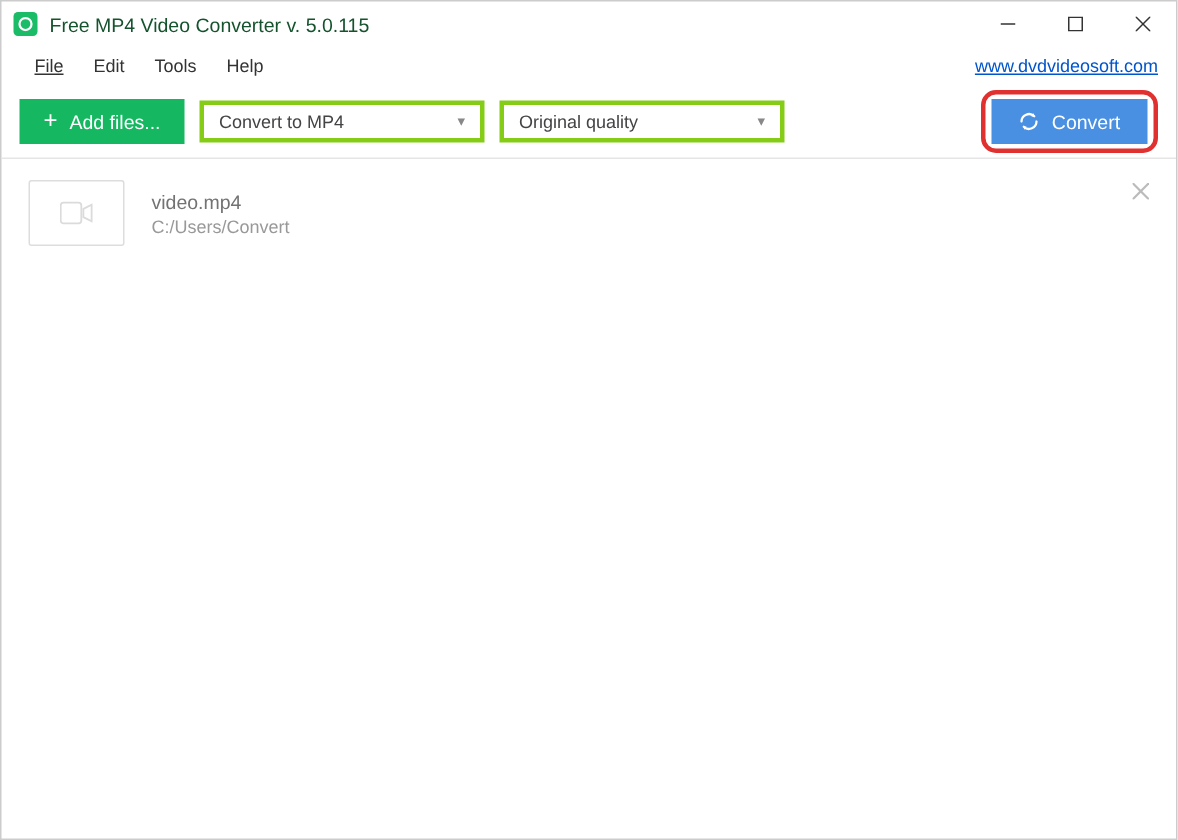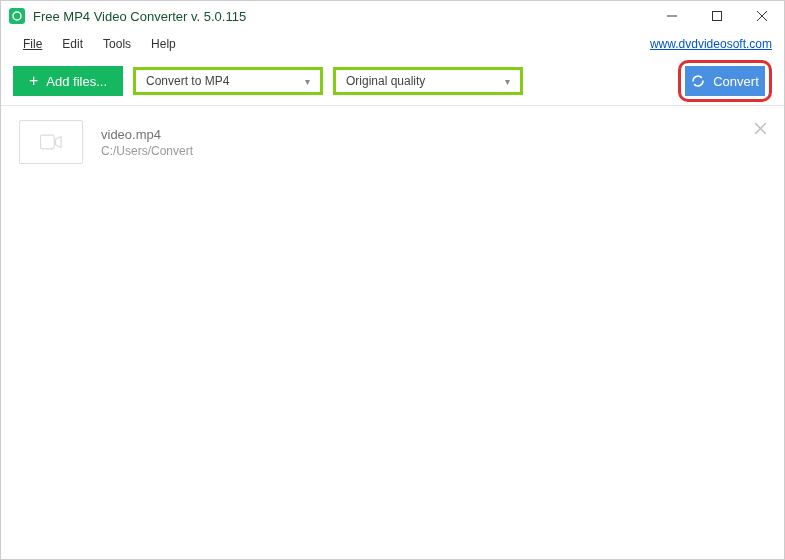"Convert" .convert-btn { width: 80px -> 104px }
